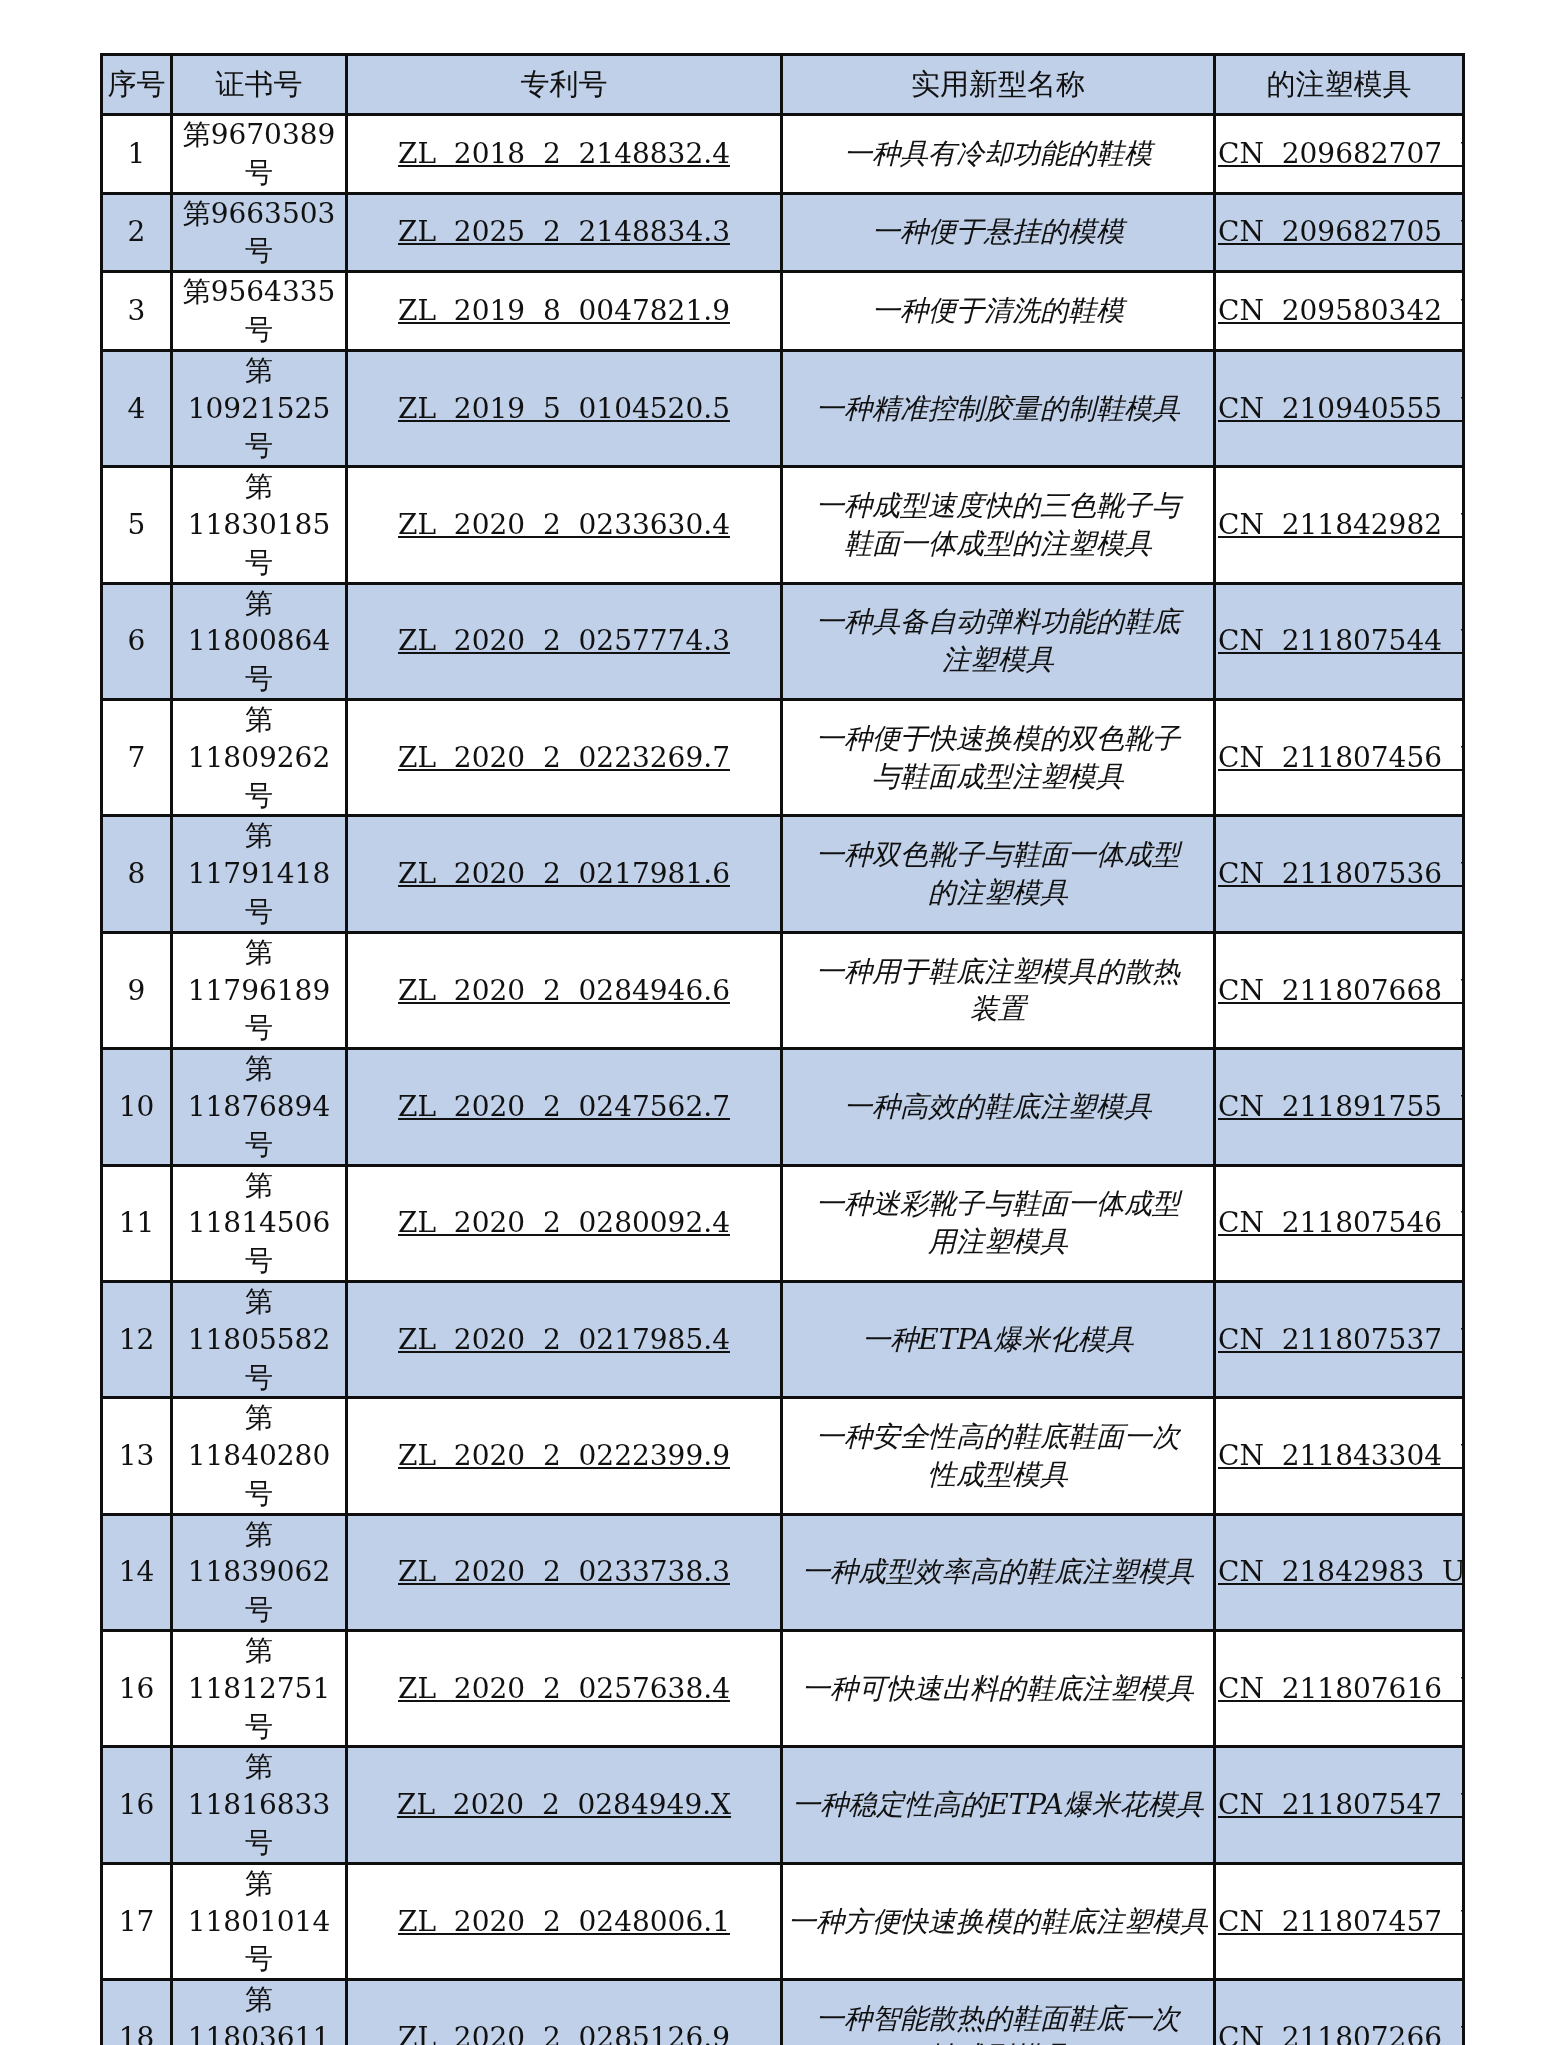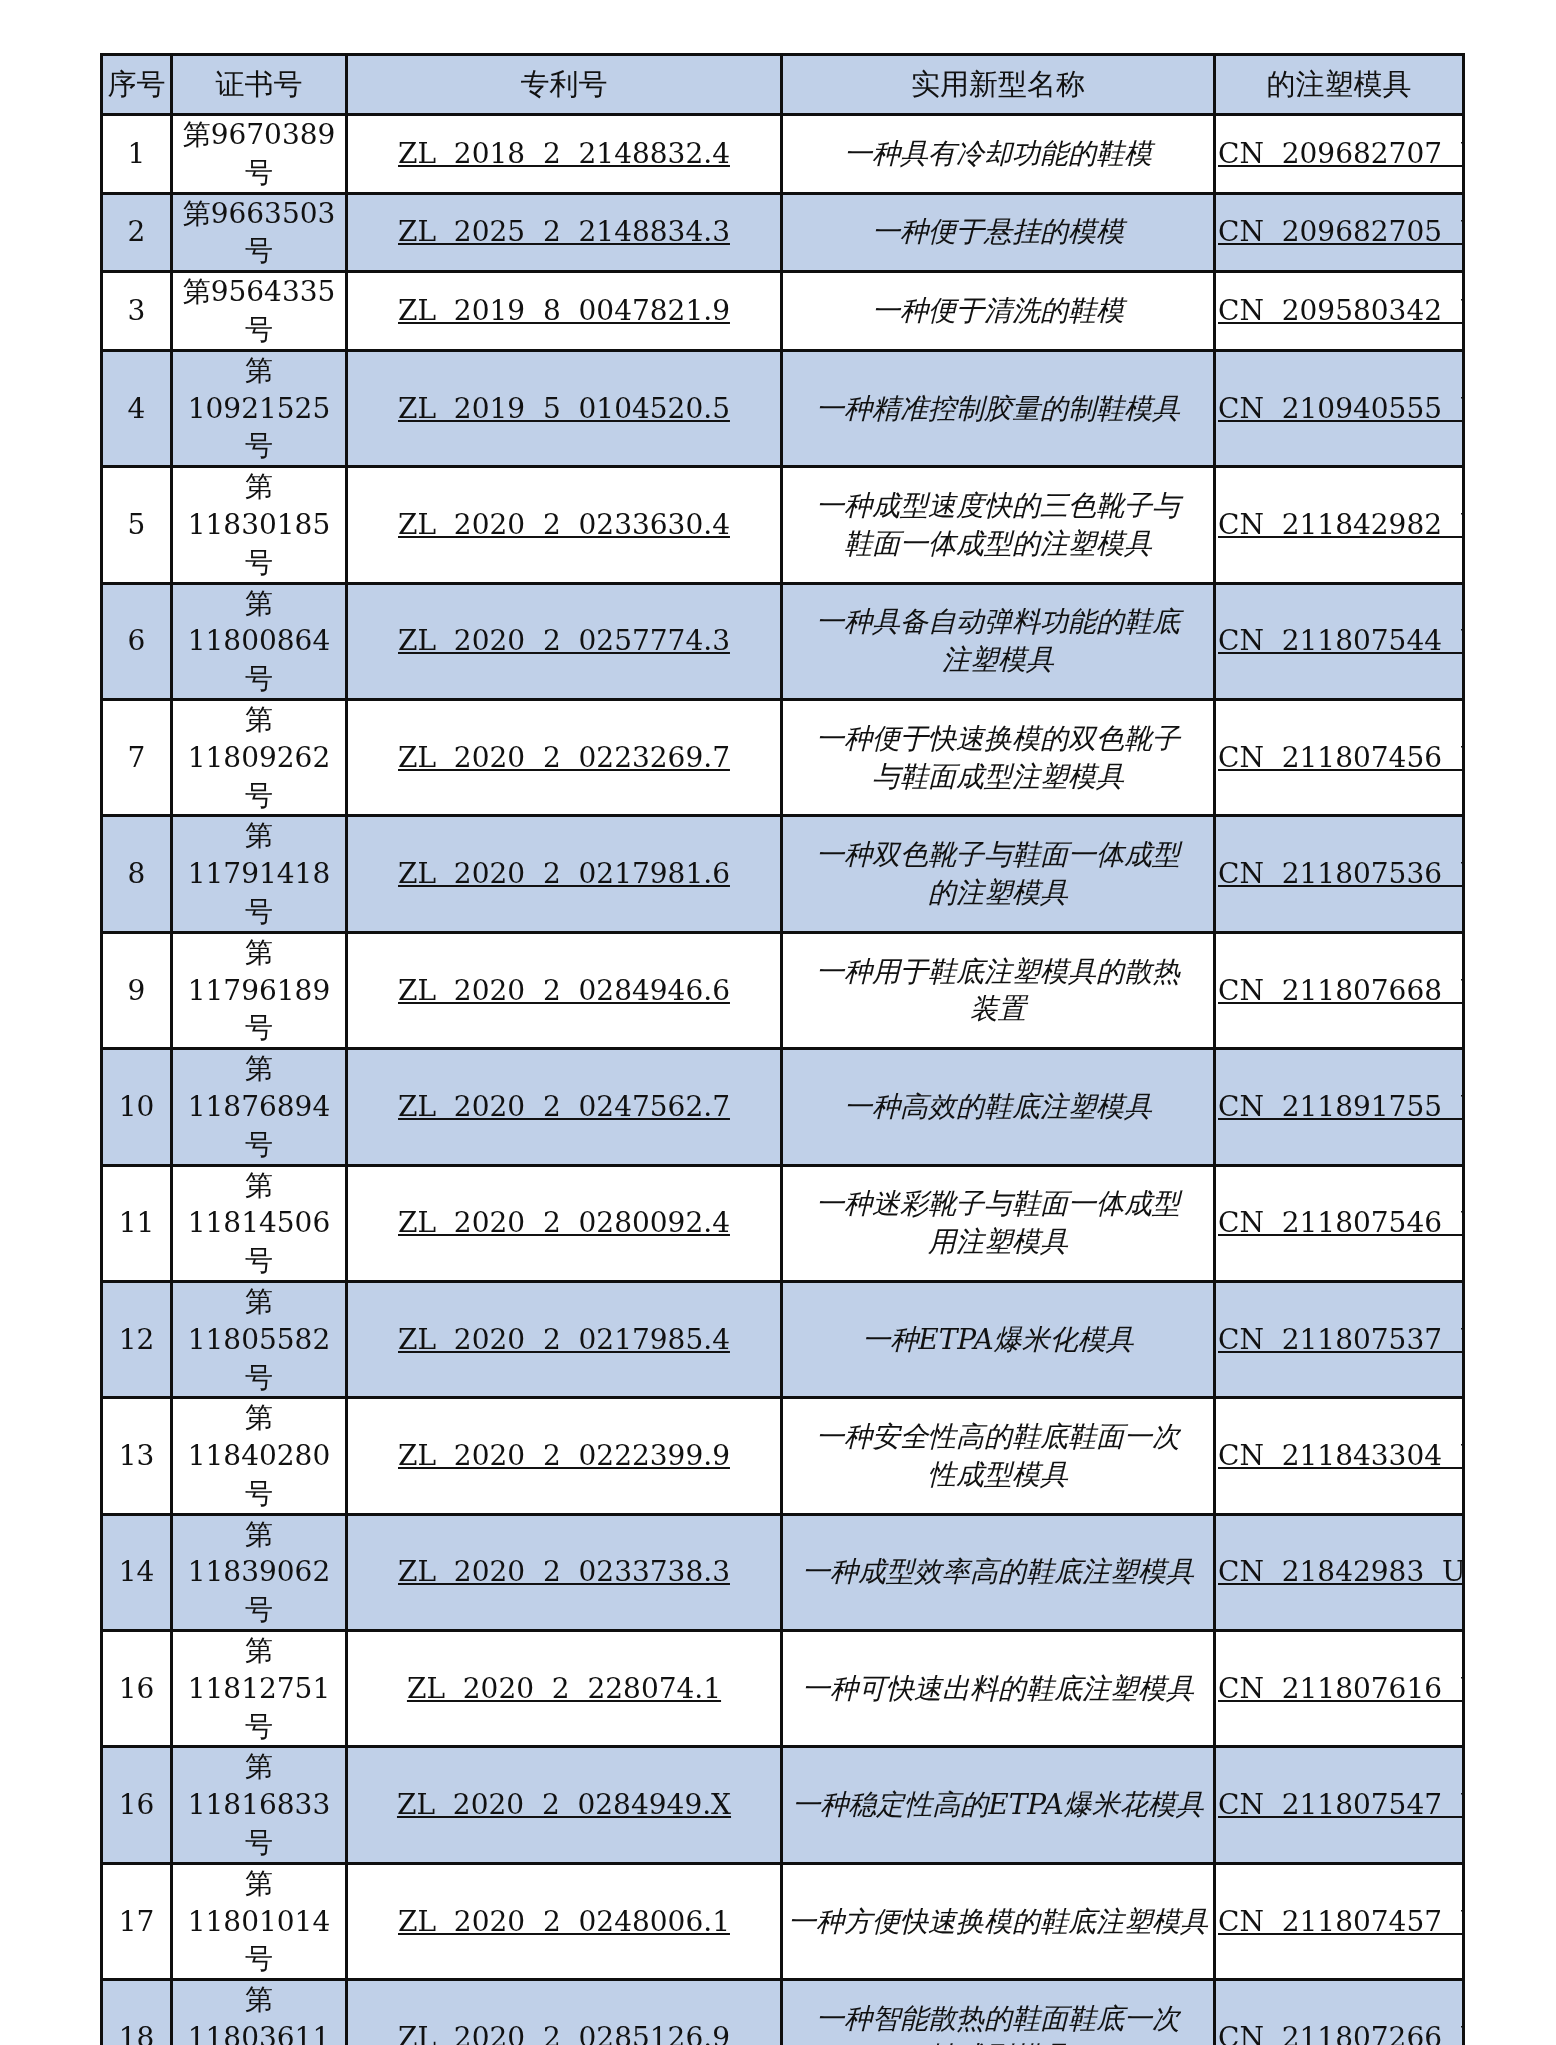"ZL 2020 2 228074.1" td.patent { text: 228074.1 -> 0257638.4 }
